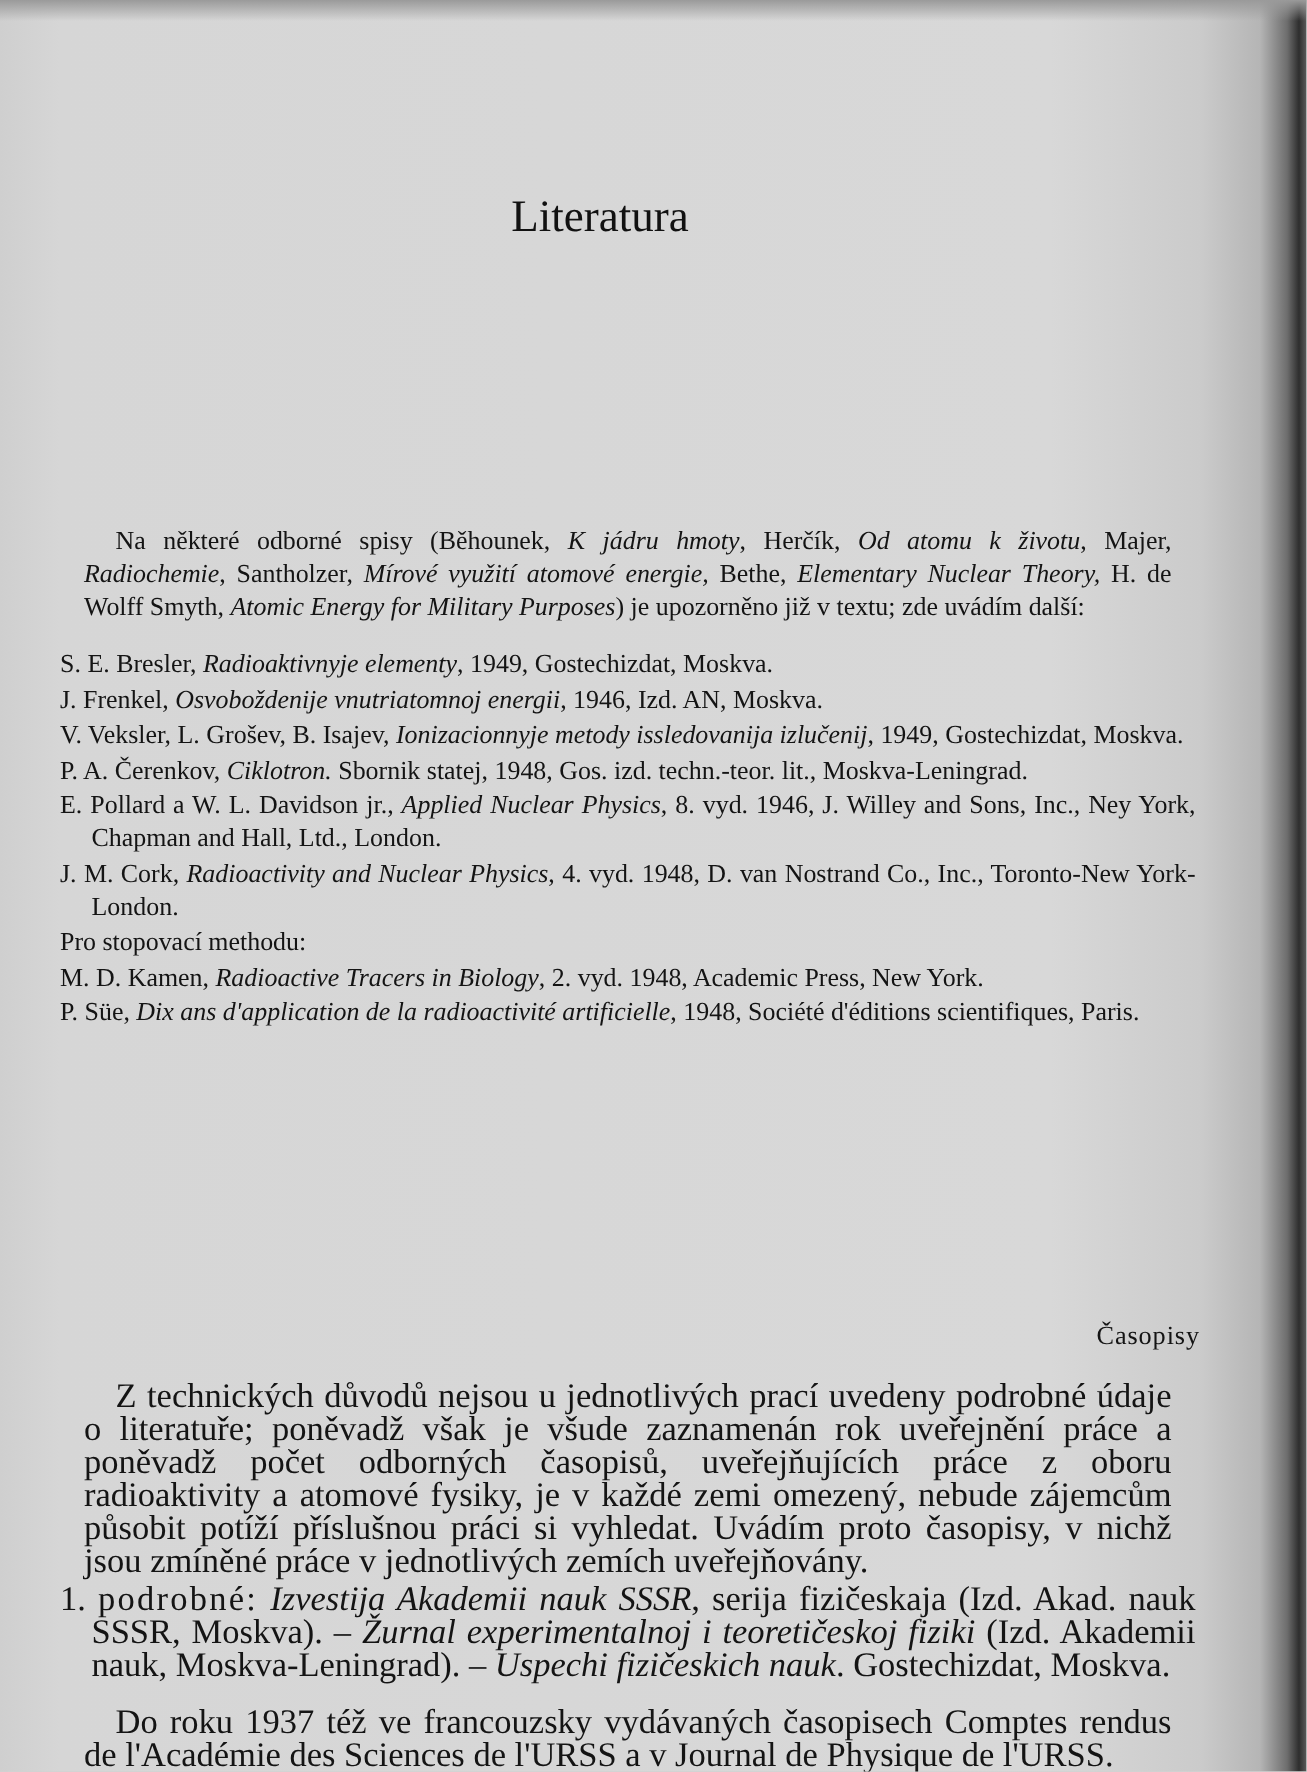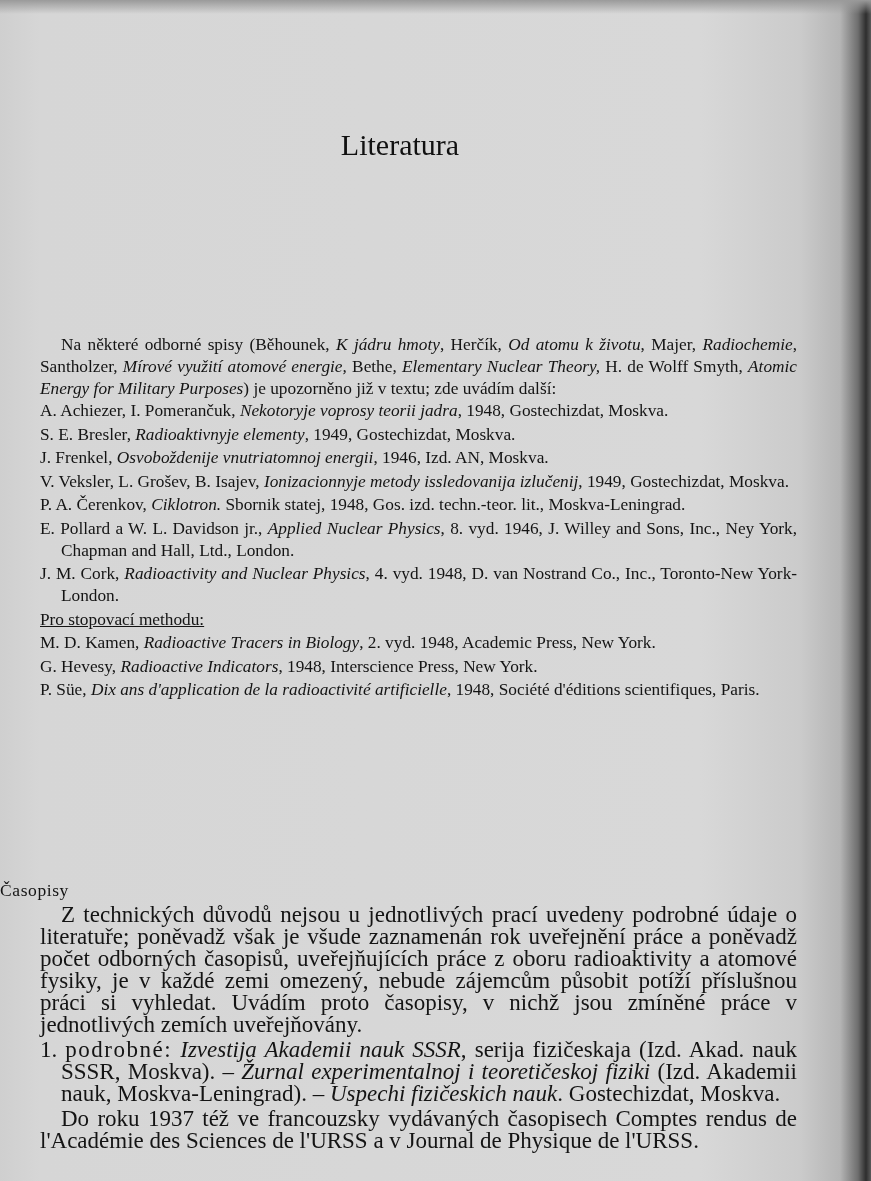"Na některé odborné spisy (Běhounek," .p { margin: 0 -> 16px }
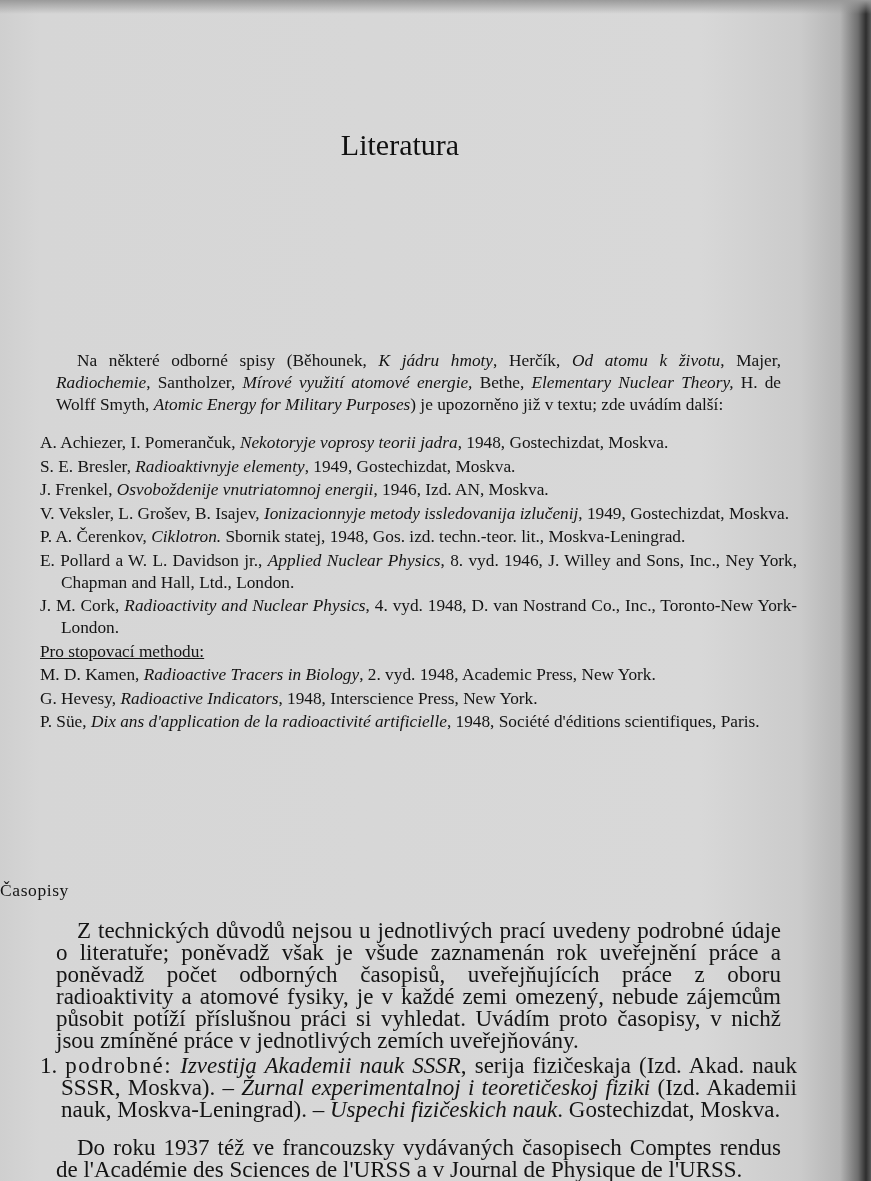"A. Achiezer, I. Pomerančuk, Nekotoryje" p.ref { html: <p><span>A. Achiezer, I. Pomerančuk, </span><i>Nekotoryje voprosy teorii jadra</i><span>, 1948, Gostechizdat, Moskva.</span></p> -> none }
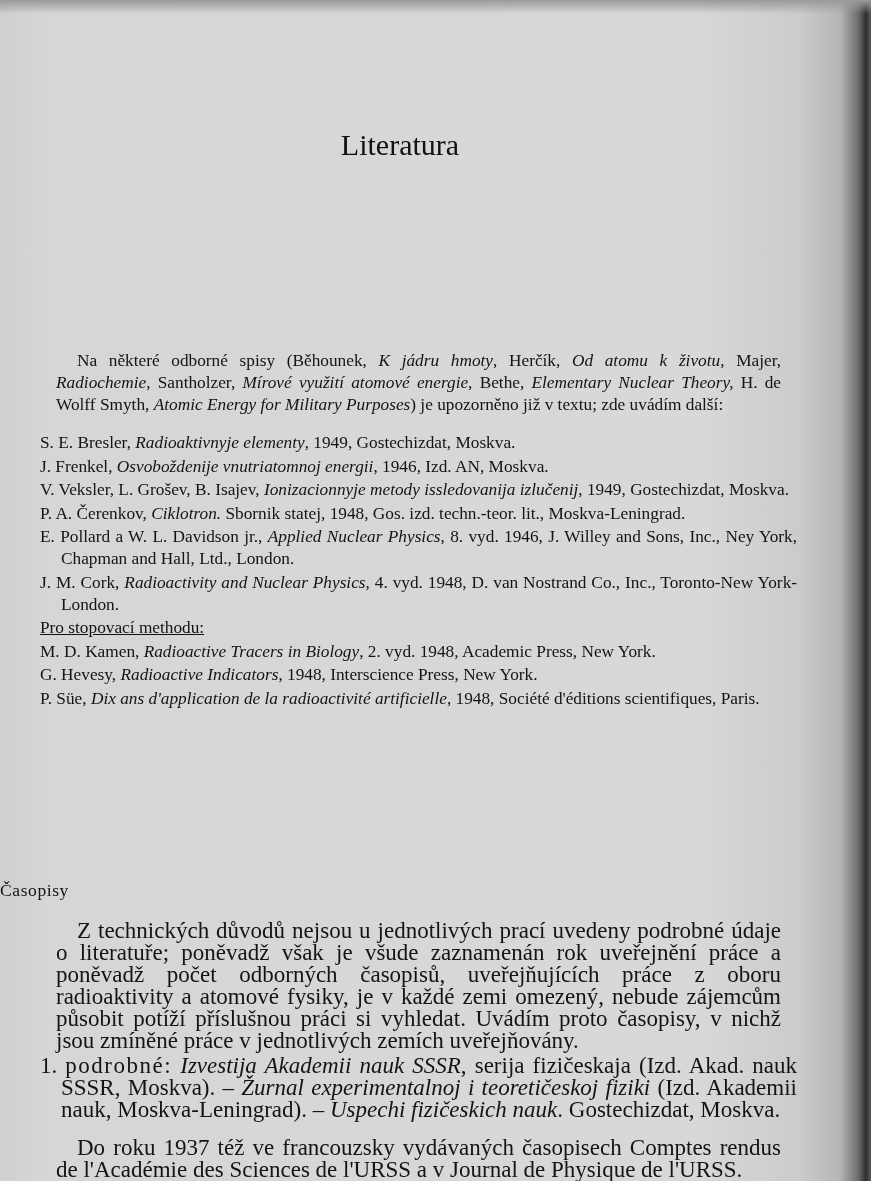"Pro stopovací methodu:" .plain { text-decoration: underline -> none }
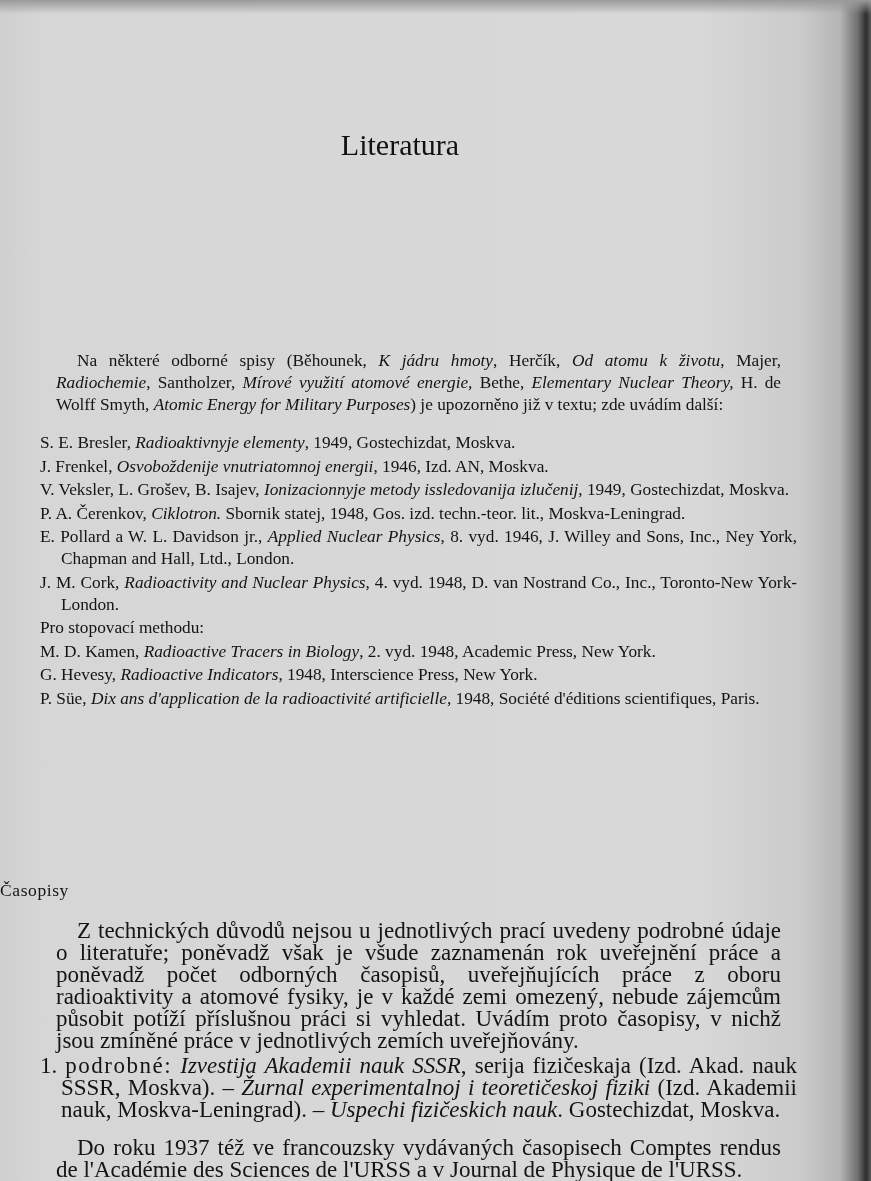"G. Hevesy, Radioactive Indicators, 1948," p.ref { html: <p><span>G. Hevesy, </span><i>Radioactive Indicators</i><span>, 1948, Interscience Press, New York.</span></p> -> none }
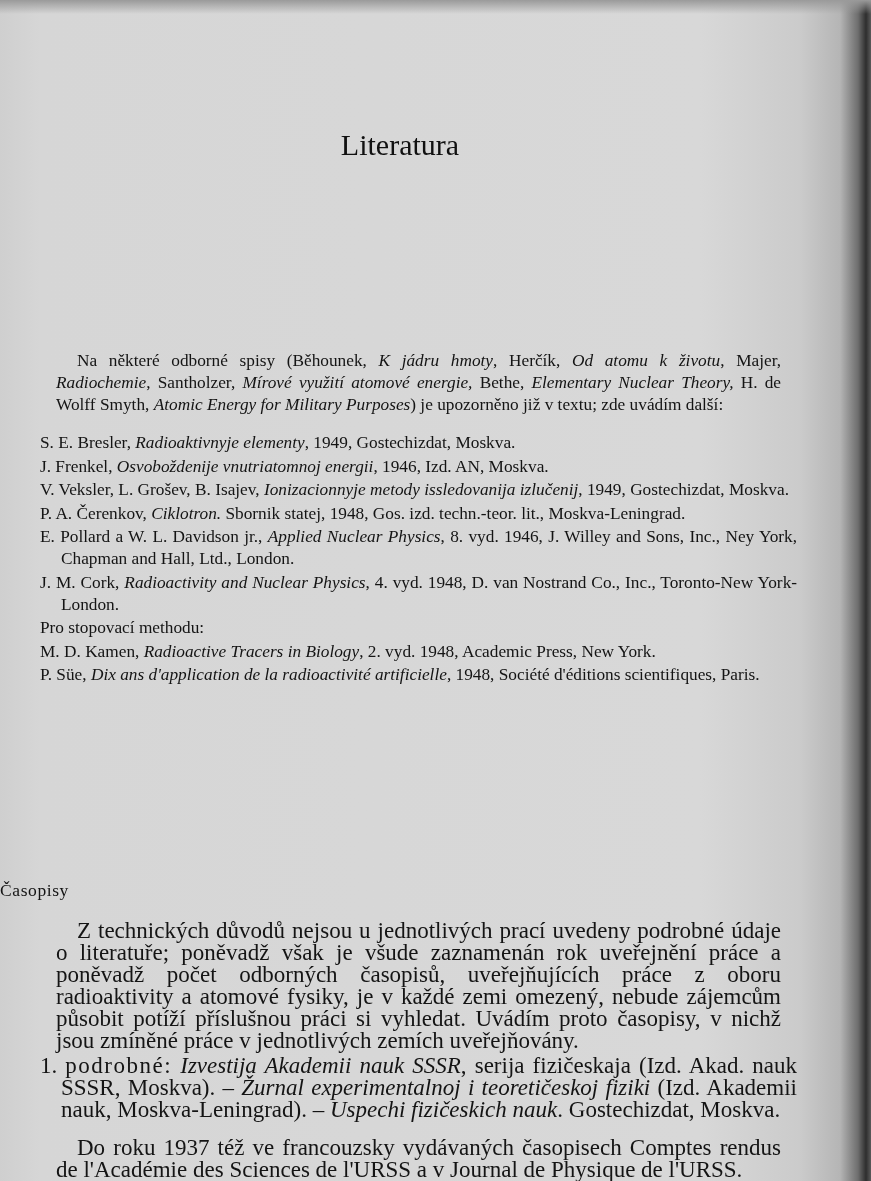"Časopisy" .section { text-align: left -> right }
